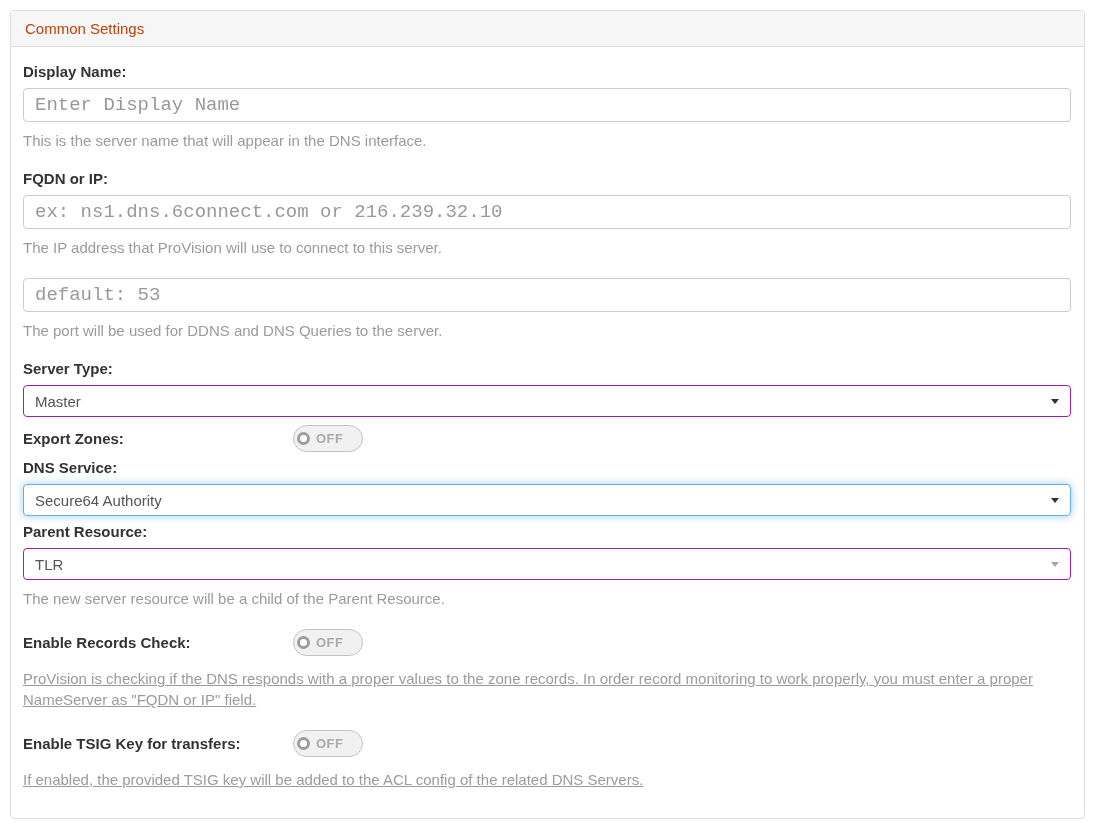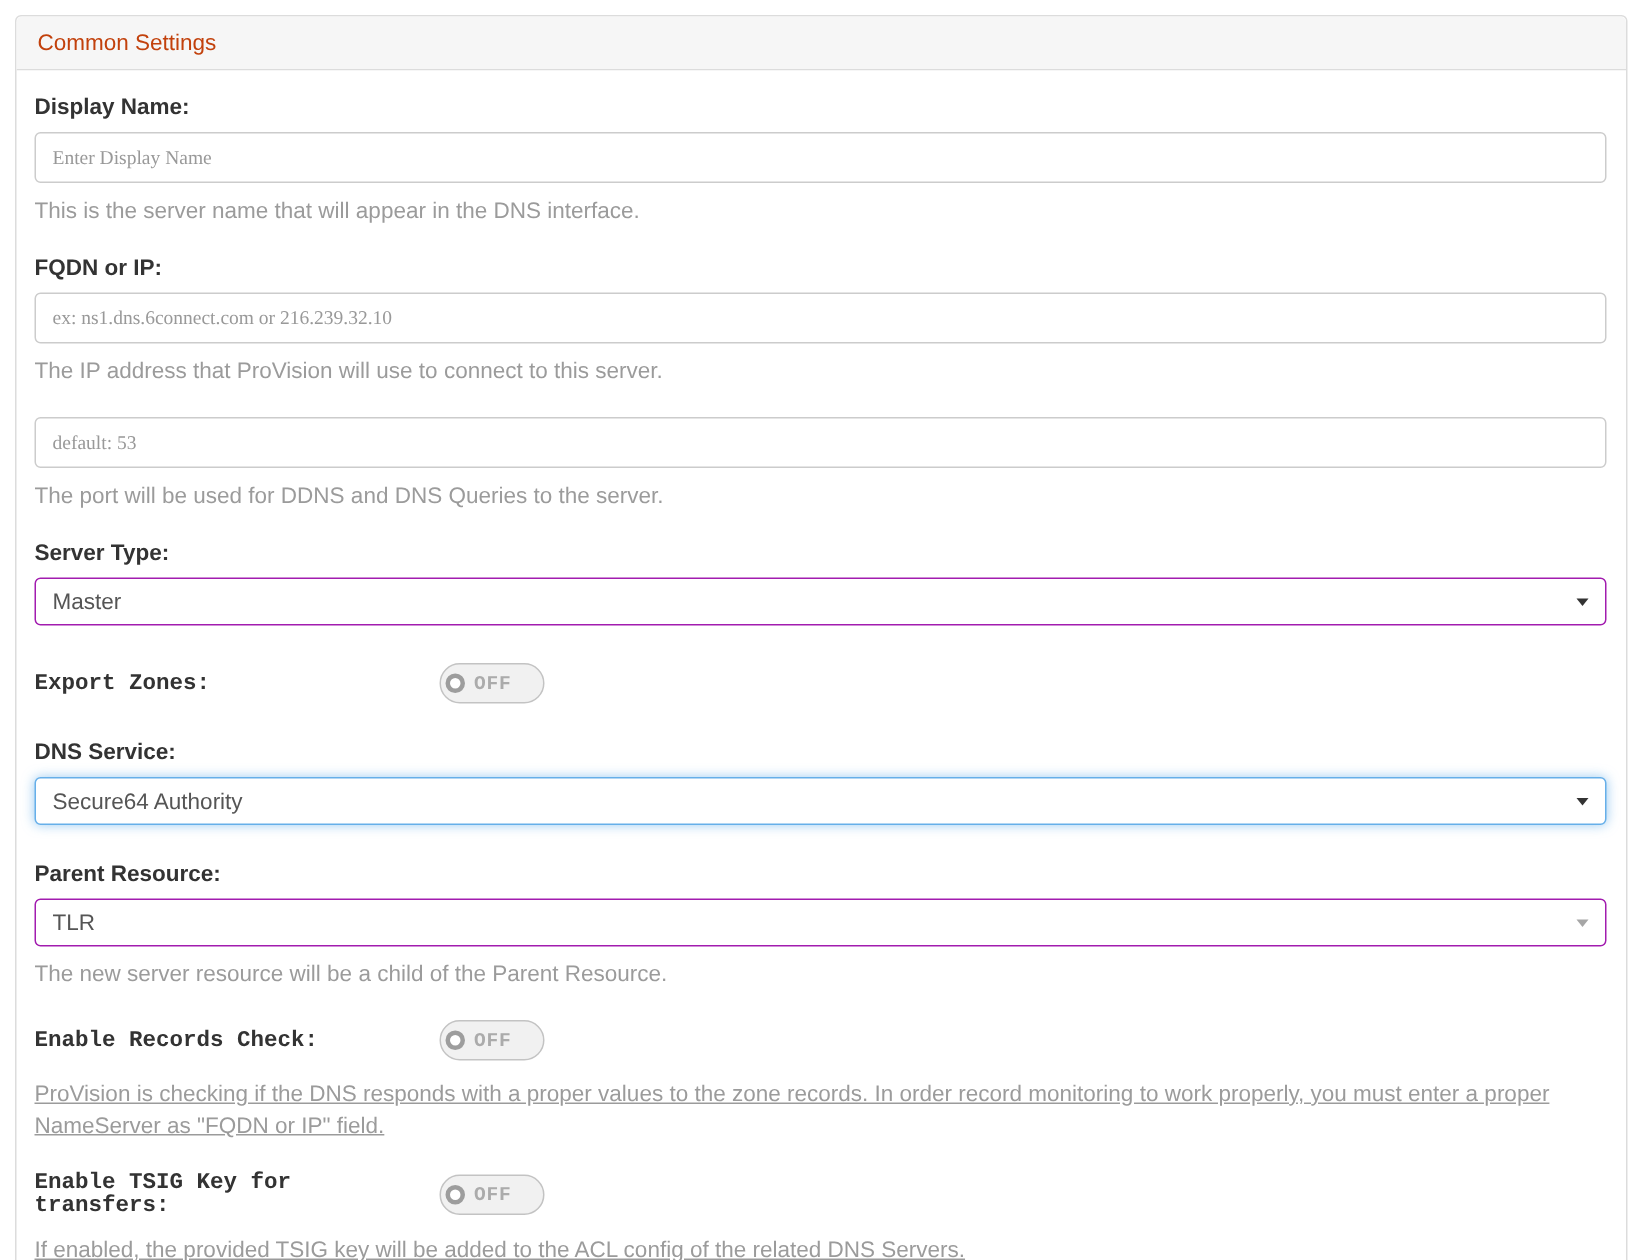"Enter Display Name" .text-input { font-family: Liberation Serif, serif -> Liberation Mono, monospace; font-size: 13px -> 19px }
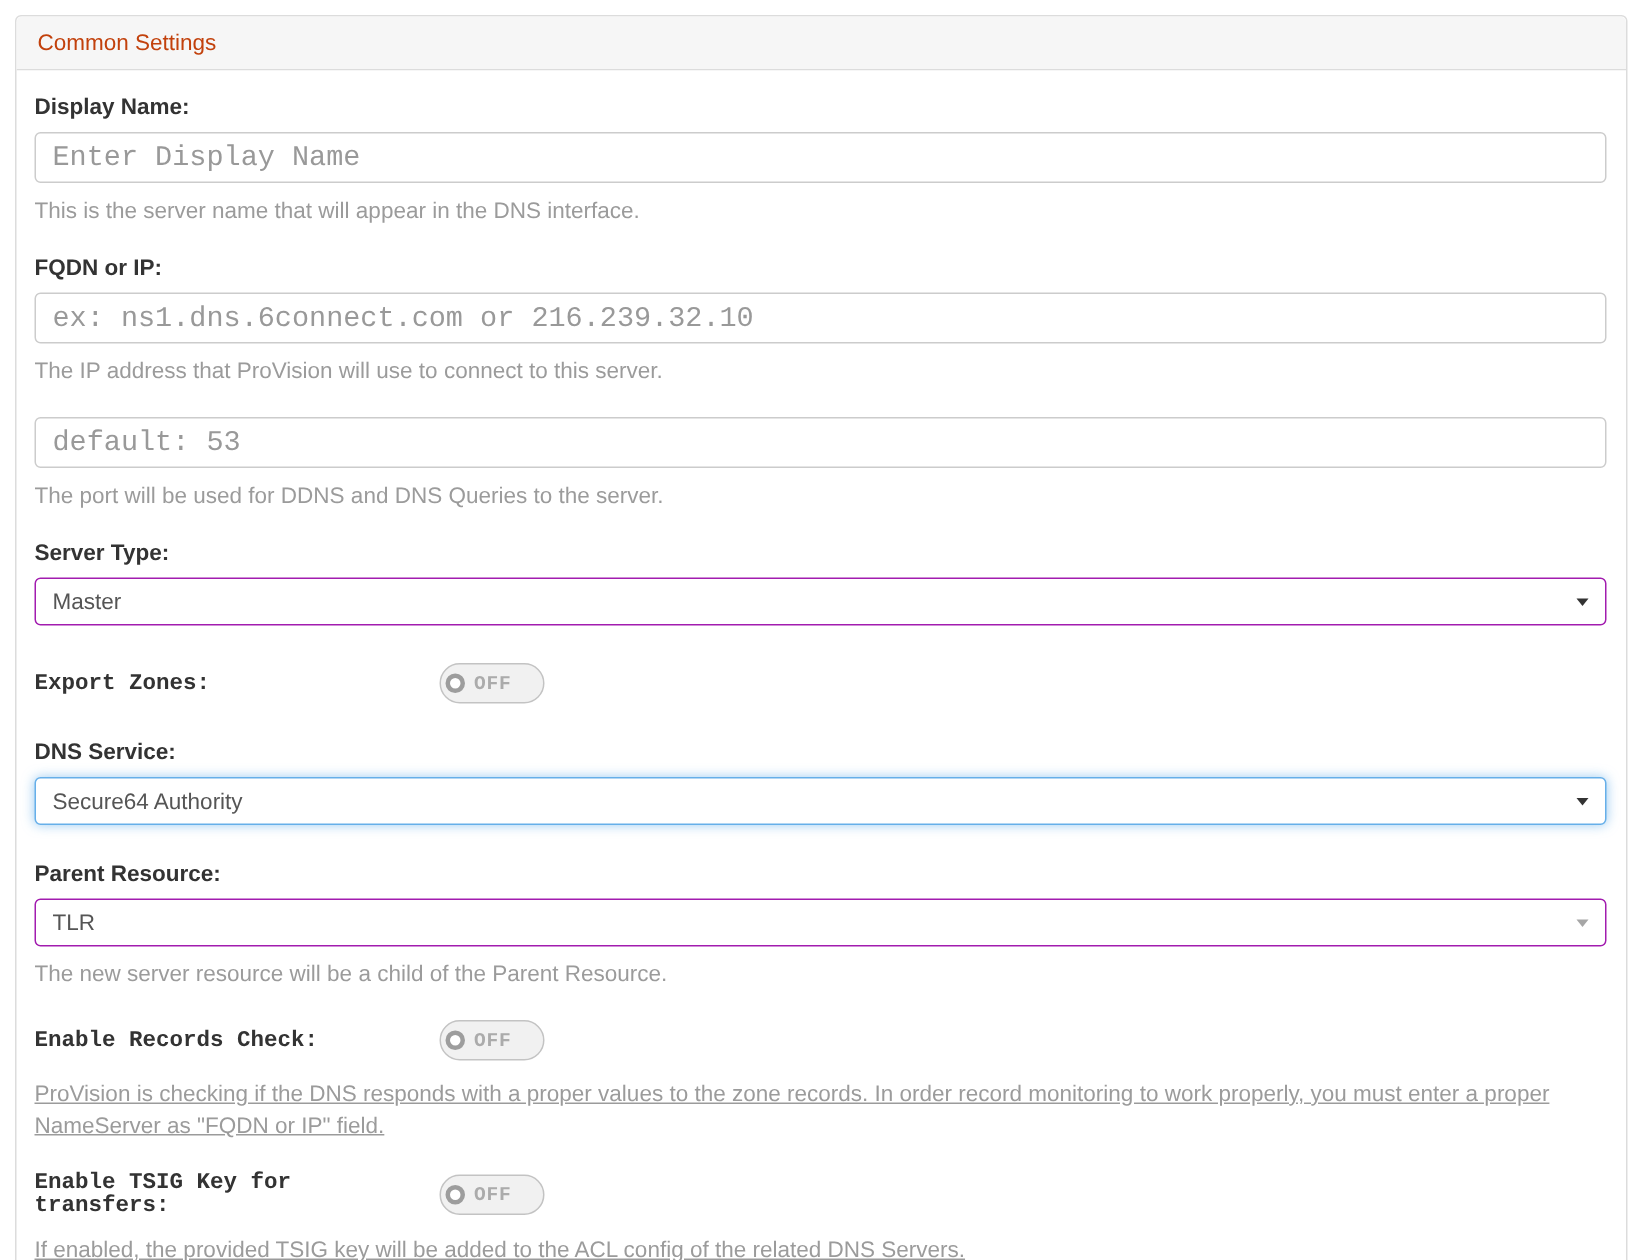"Server Type:" .form-group.tight { margin-bottom: 25px -> 8px }
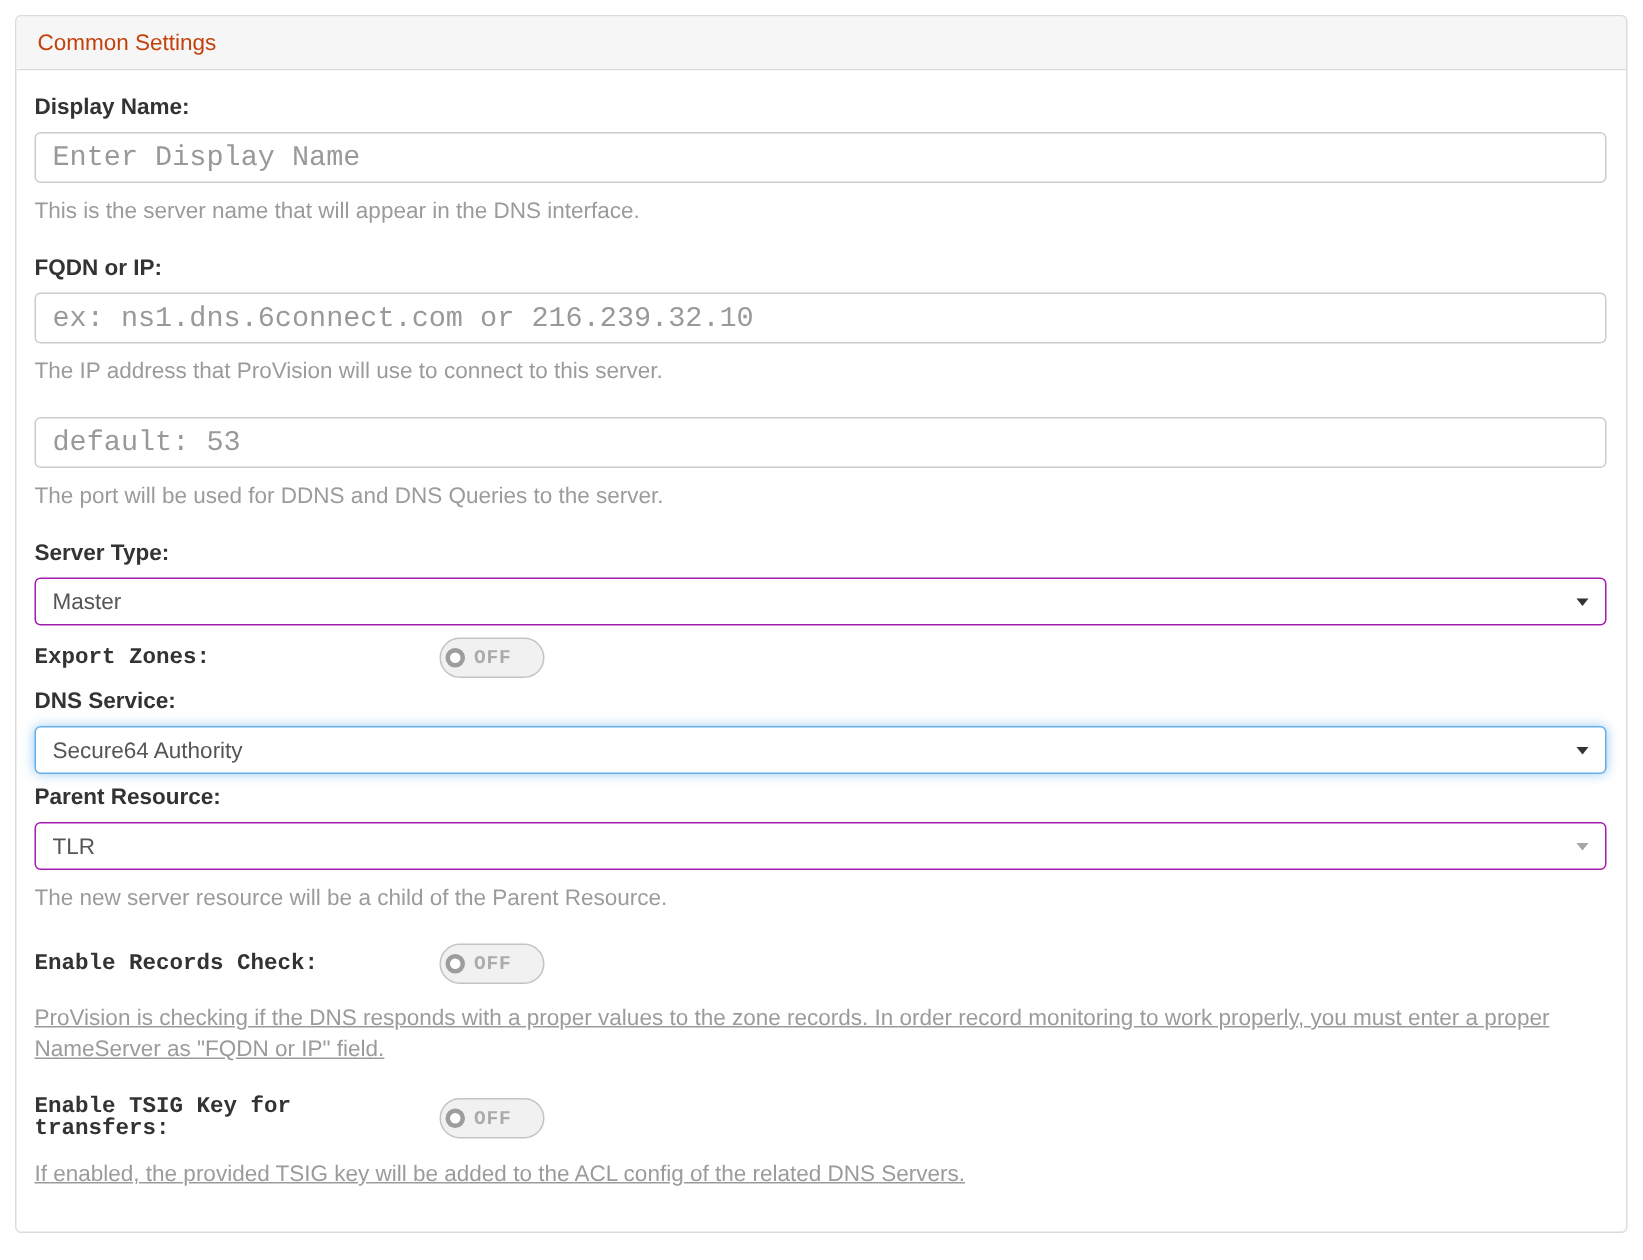"Export Zones:" .toggle-row { font-family: Liberation Mono, monospace -> none }
